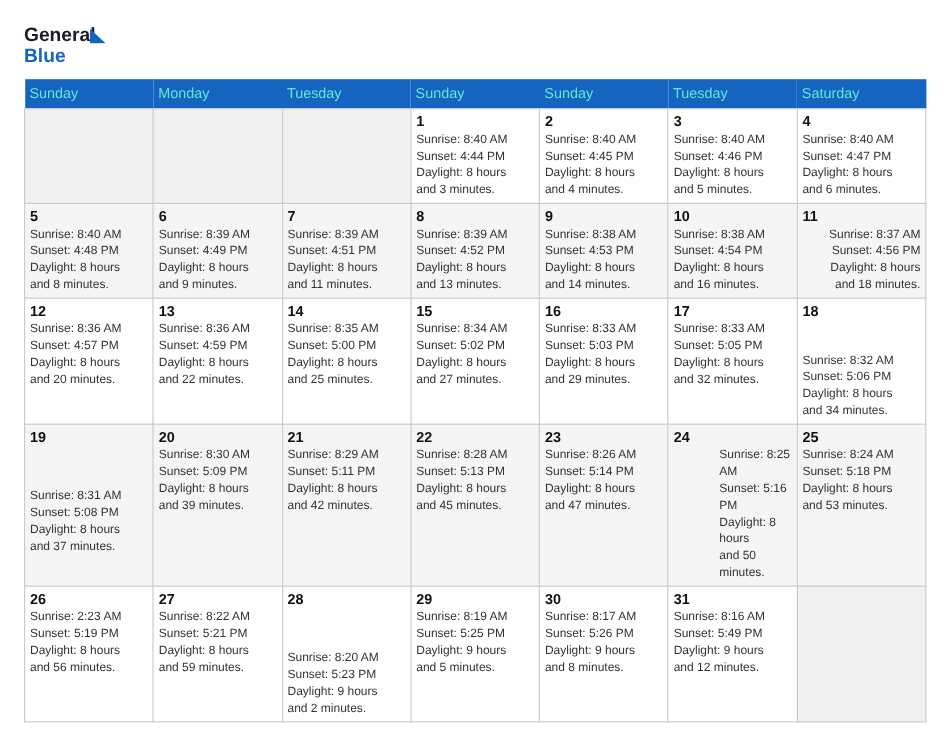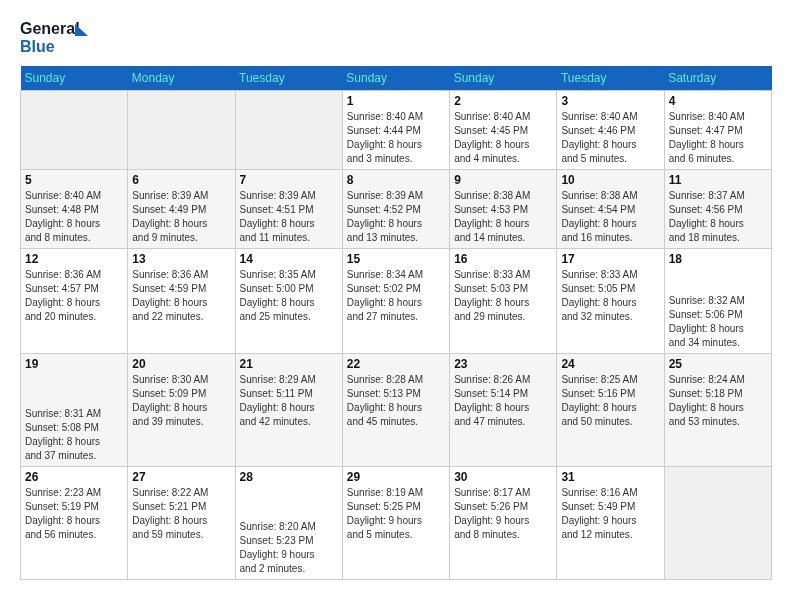"Sunrise: 8:37 AM" div.day-info { text-align: none -> right }
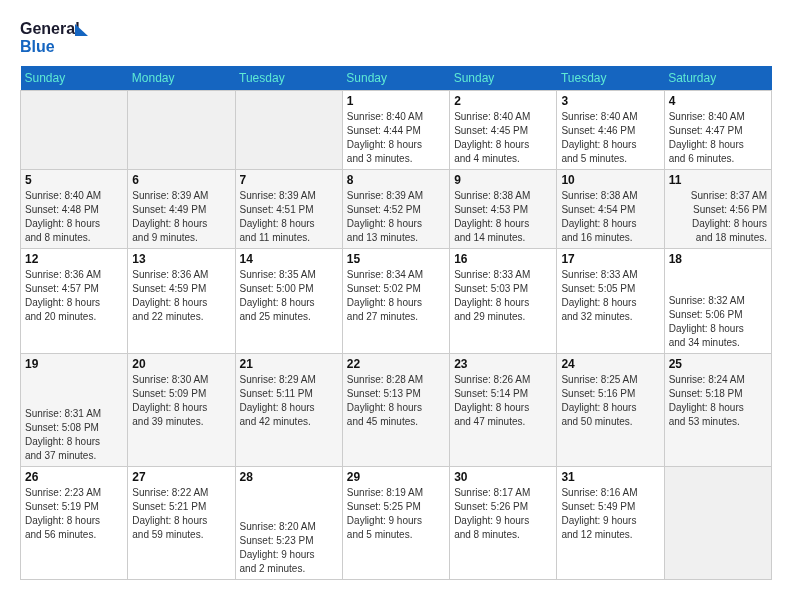"Sunrise: 8:25 AM" div.day-info { margin-left: none -> 38px }
